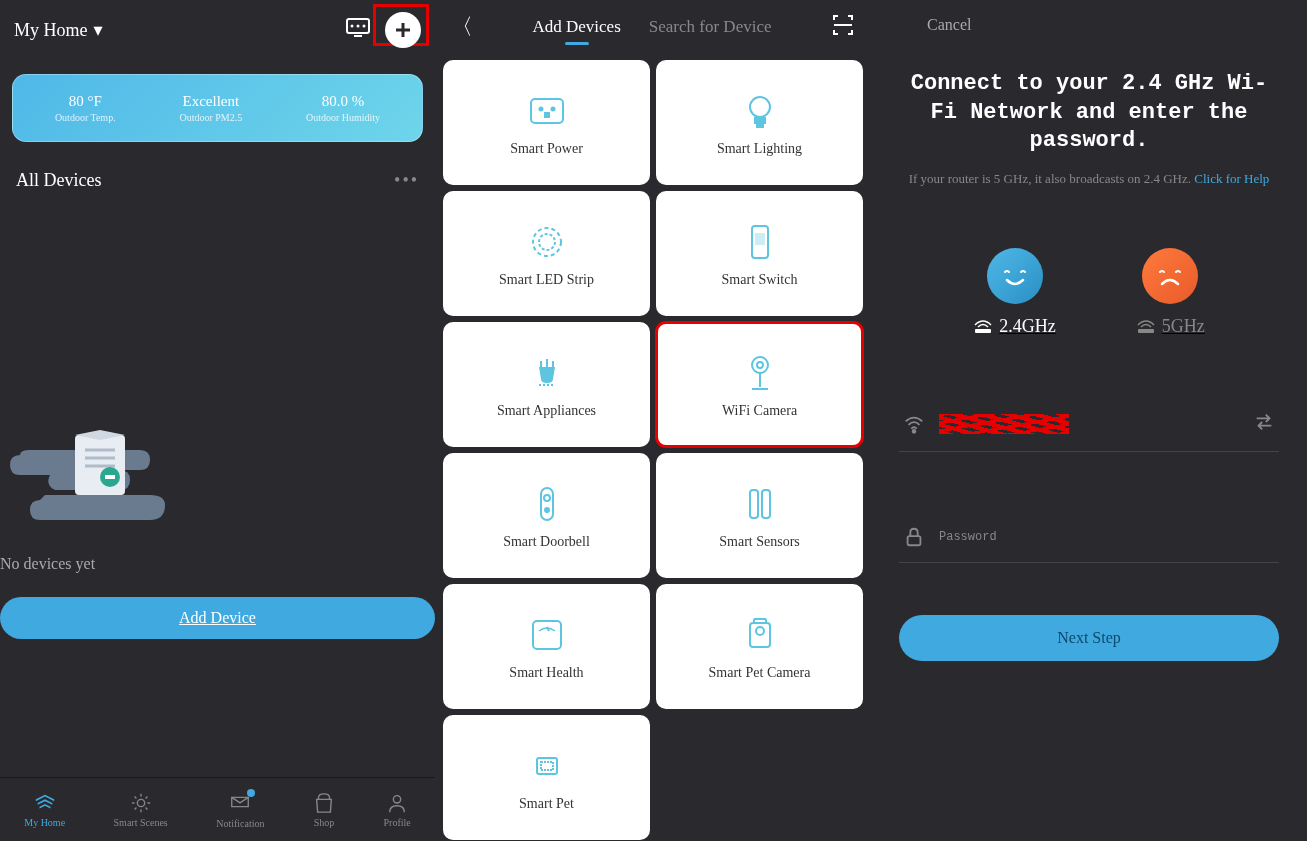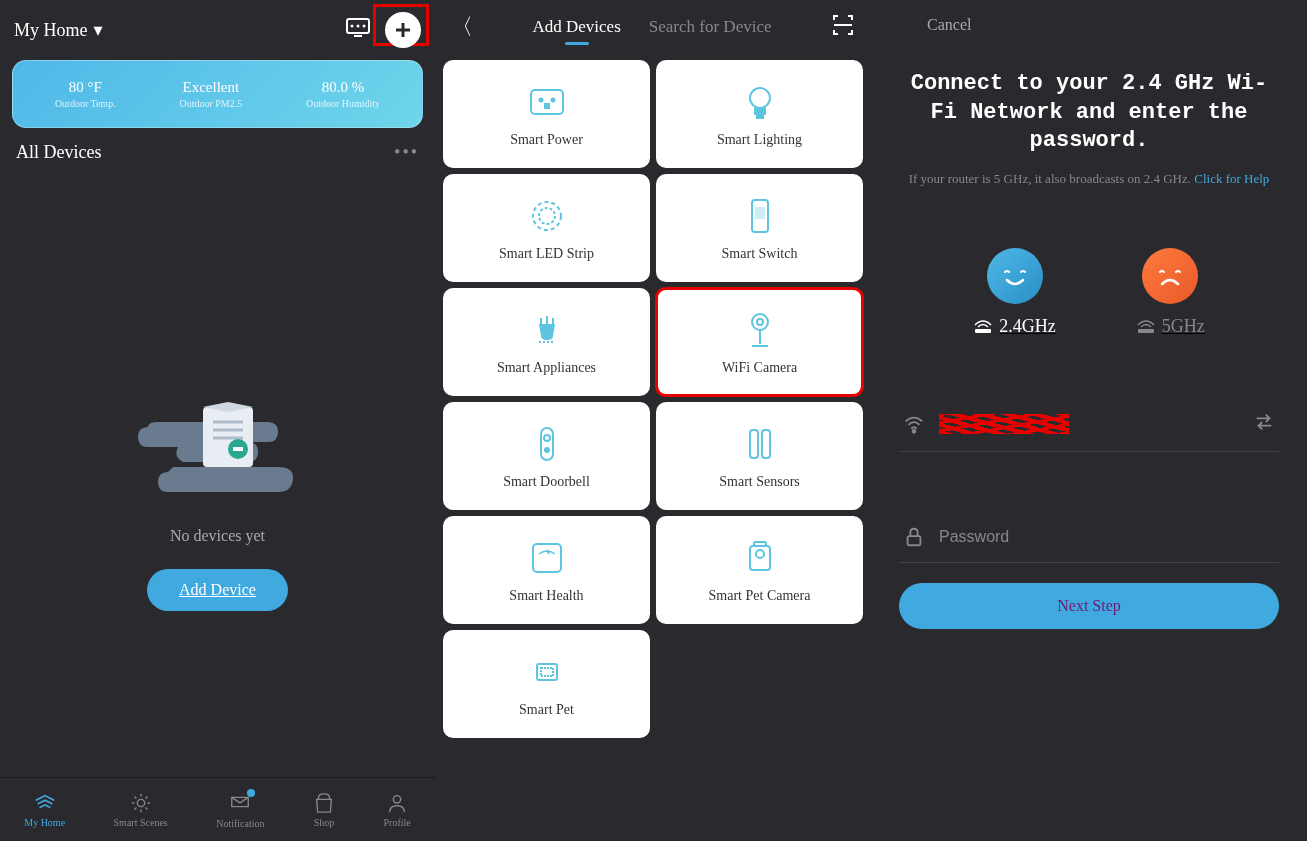"80 °F" .weather-card { margin: 0 12px -> 14px 12px }
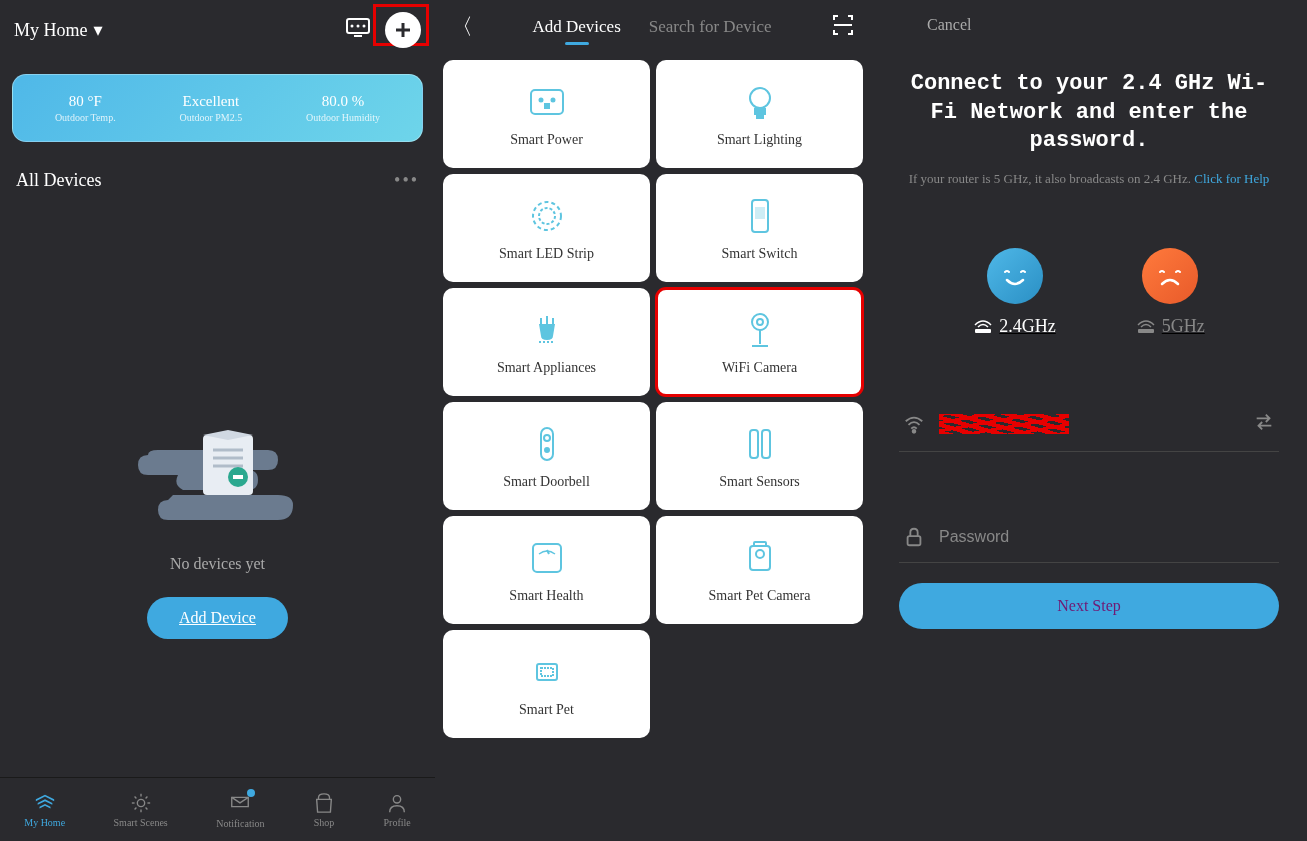"Smart Power" .device-card { height: 108px -> 125px }
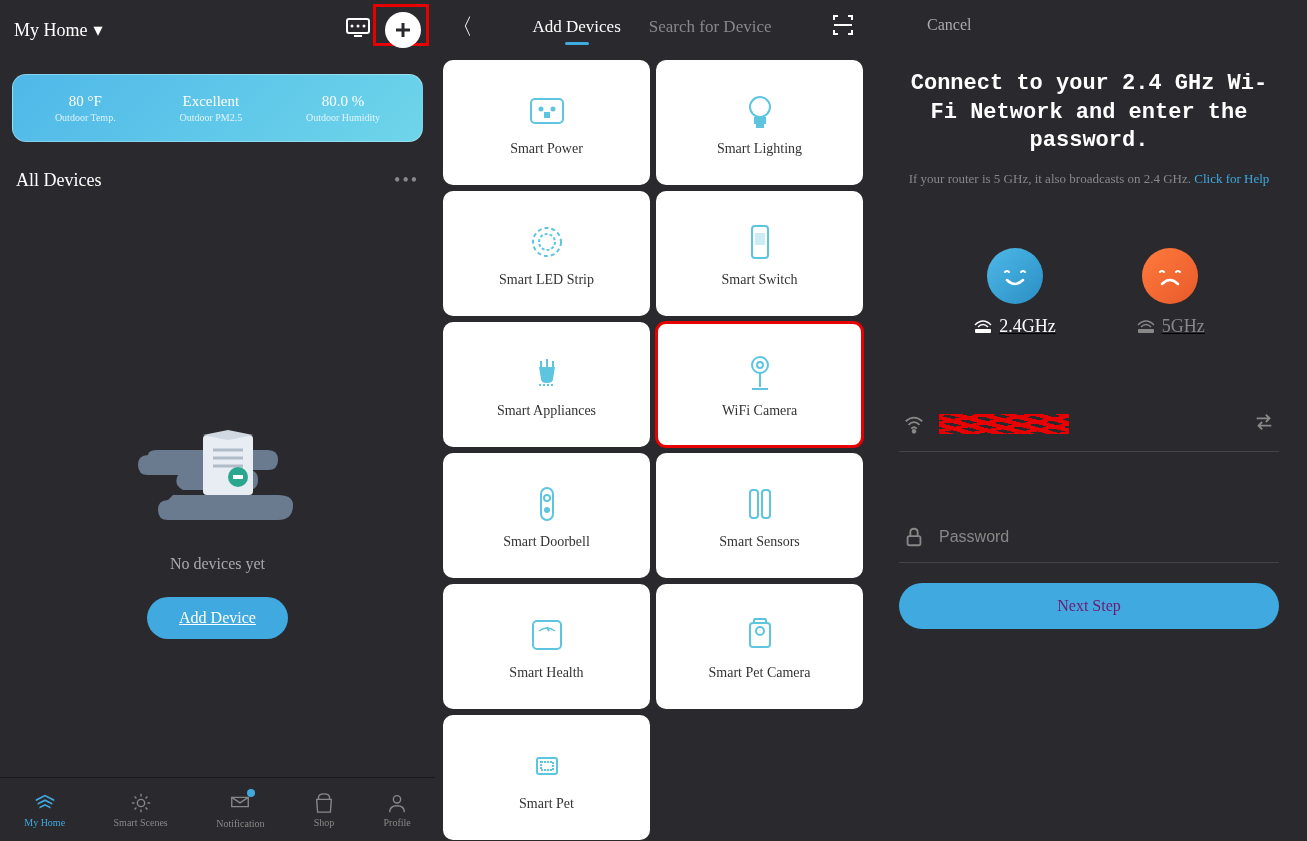"Password" .input-row input { font-family: Liberation Sans, sans-serif -> Liberation Mono, monospace; font-size: 16px -> 12px }
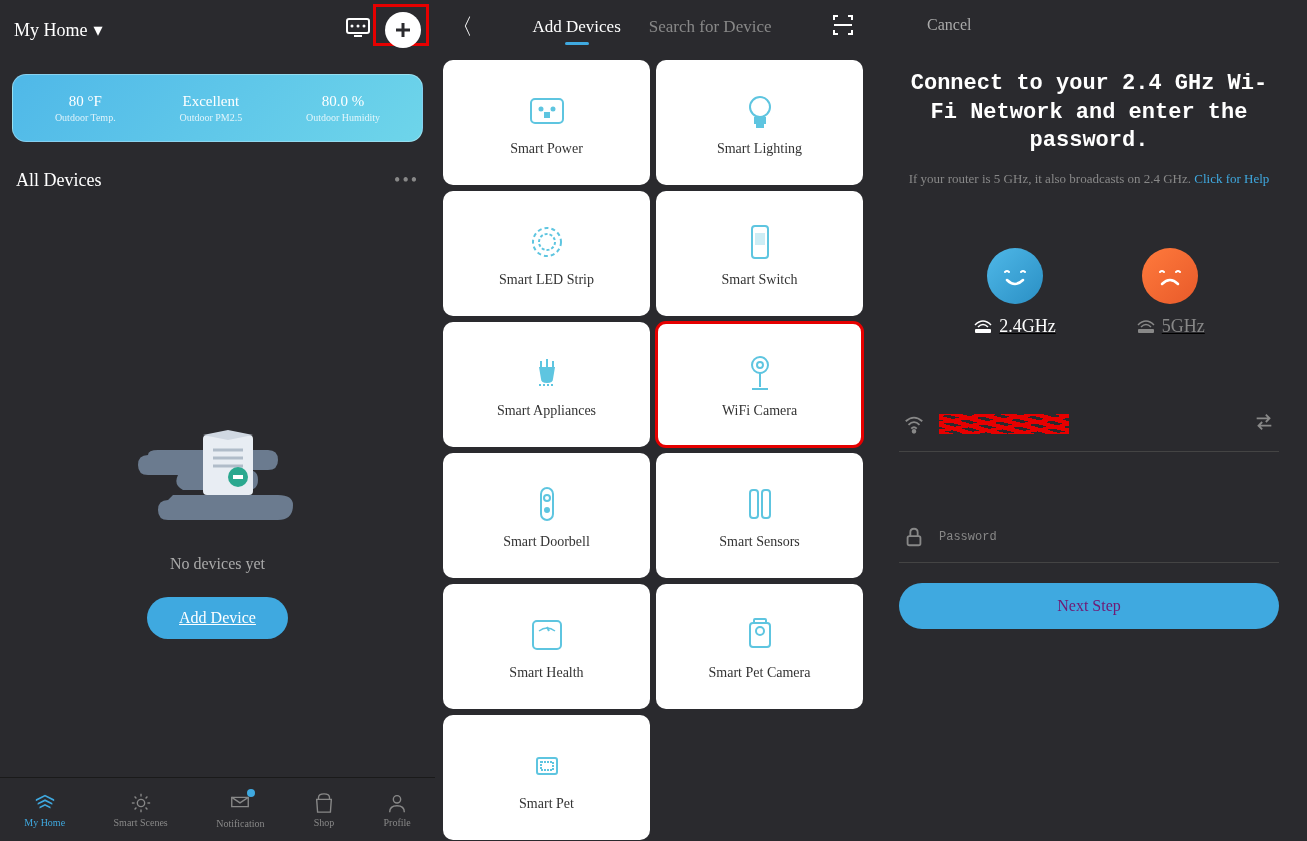"No devices yet" .empty-state { align-items: center -> none }
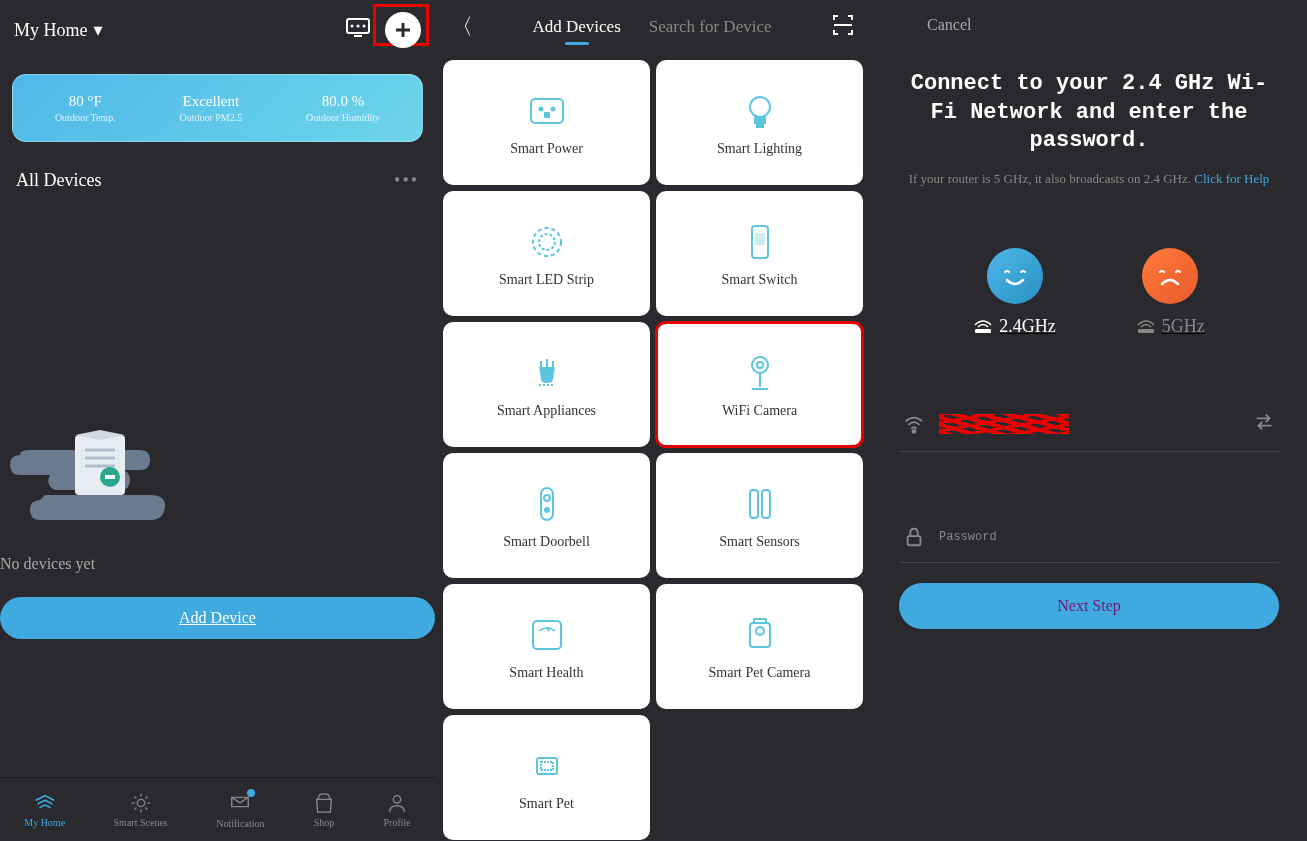"Next Step" .next-btn { color: #701a75 -> #0c4a6e; margin-top: 20px -> 52px }
